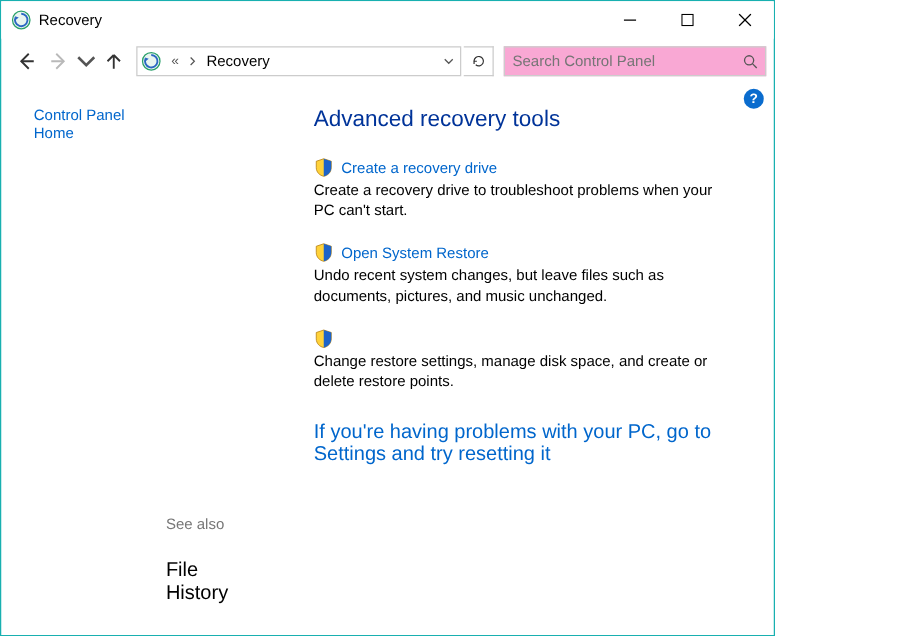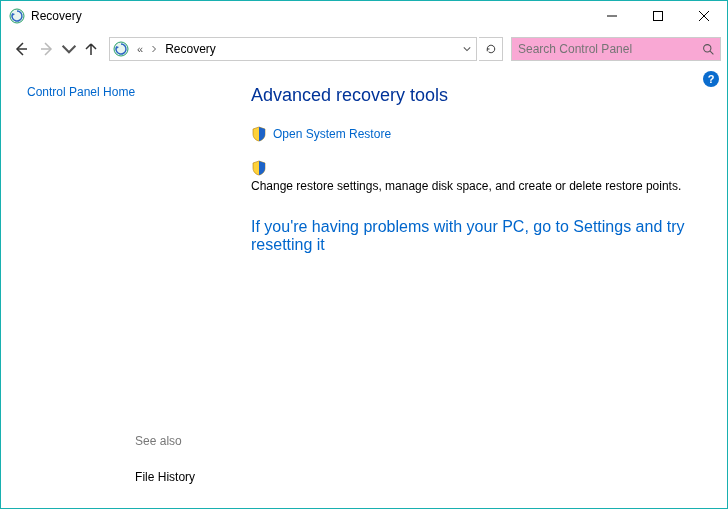"Recovery" .window { width: 728px -> 620px }
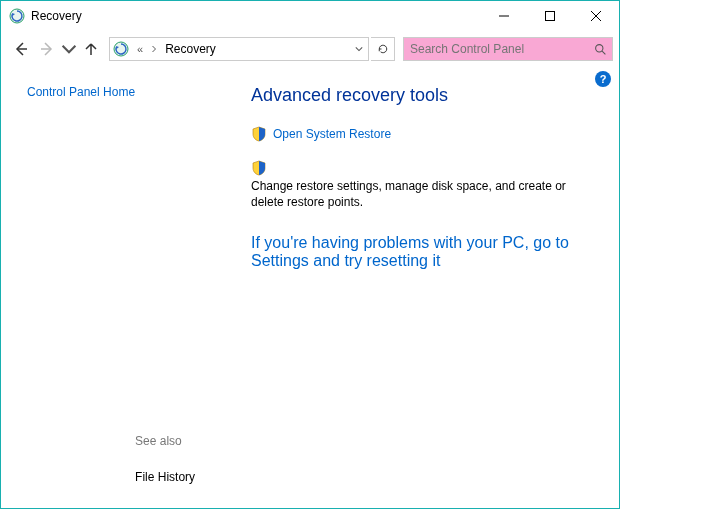"Create a recovery drive" div.tool-item { html: none -> <div> <div> <span> <svg> <path></path> <path></path> </svg> </span> <a>Create a recovery drive</a> </div> <div>Create a recovery drive to troubleshoot problems when your PC can't start.</div> </div> }
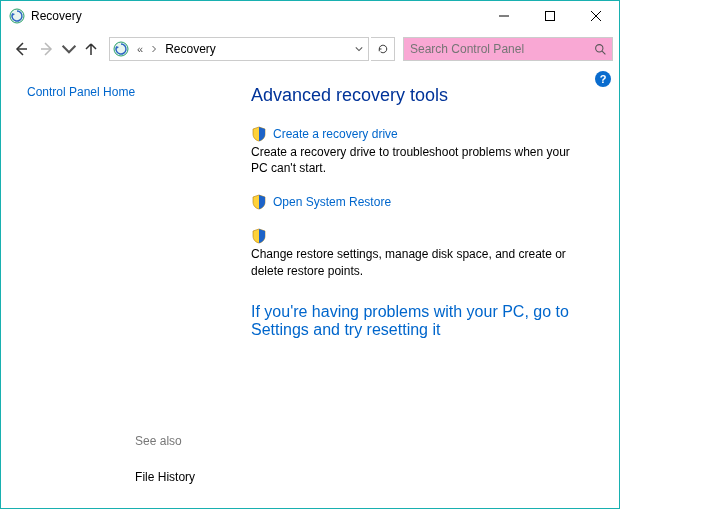"Undo recent system changes, but" div.tool-desc { html: none -> <div>Undo recent system changes, but leave files such as documents, pictures, and music unchanged.</div> }
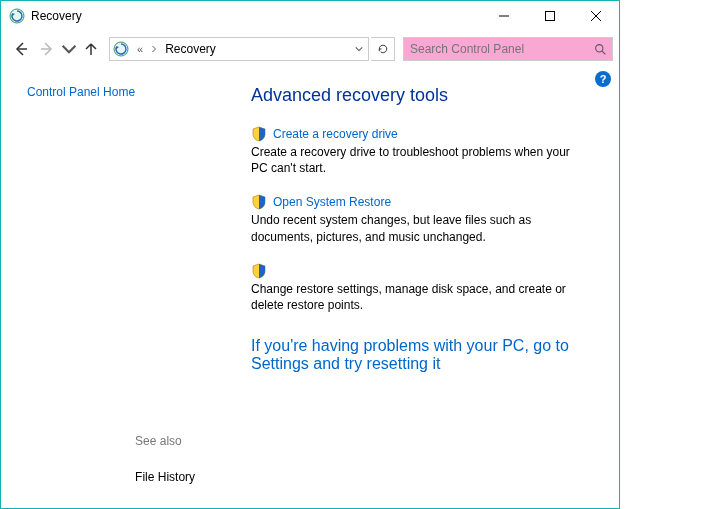"File History" .see-also-link { font-size: 12px -> 16px }
